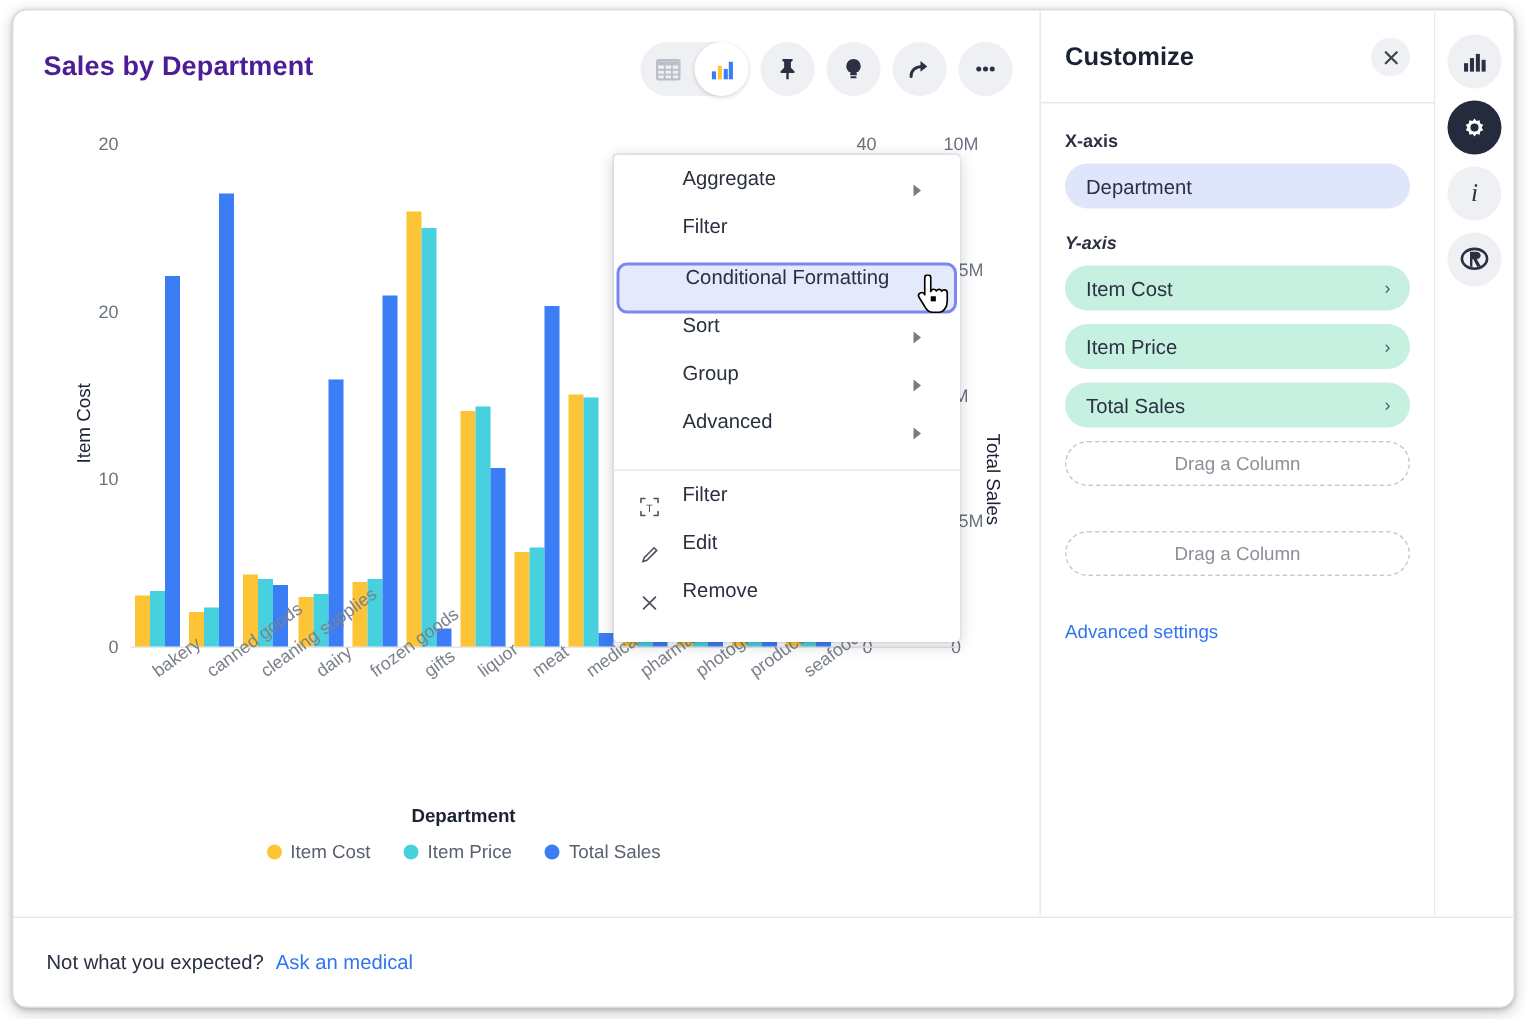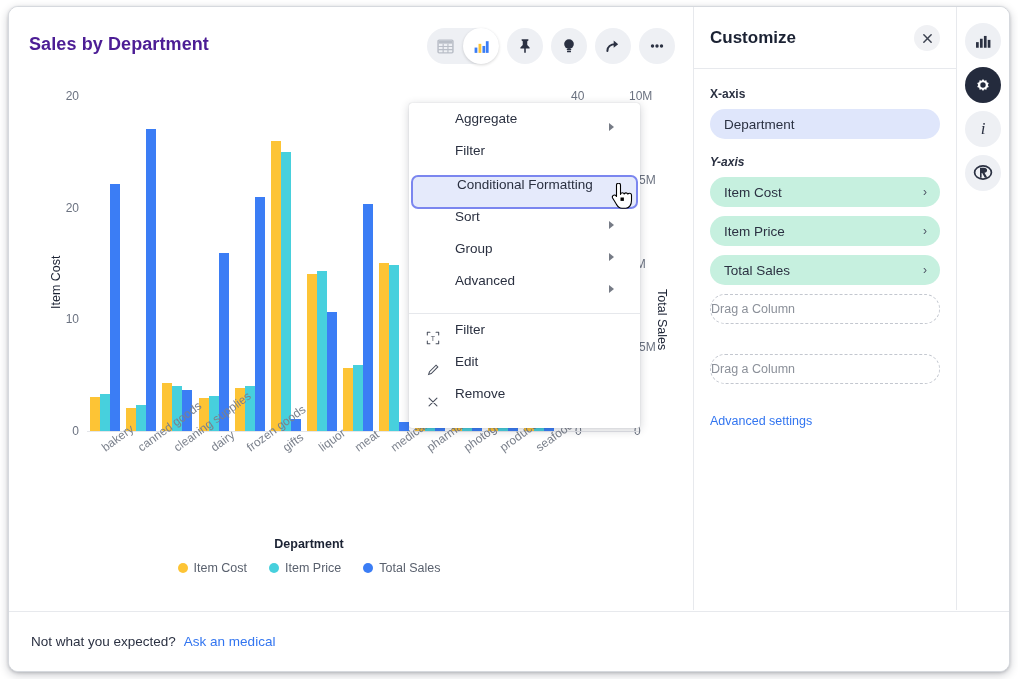"Drag a Column" .dropzone { justify-content: flex-start -> center }
